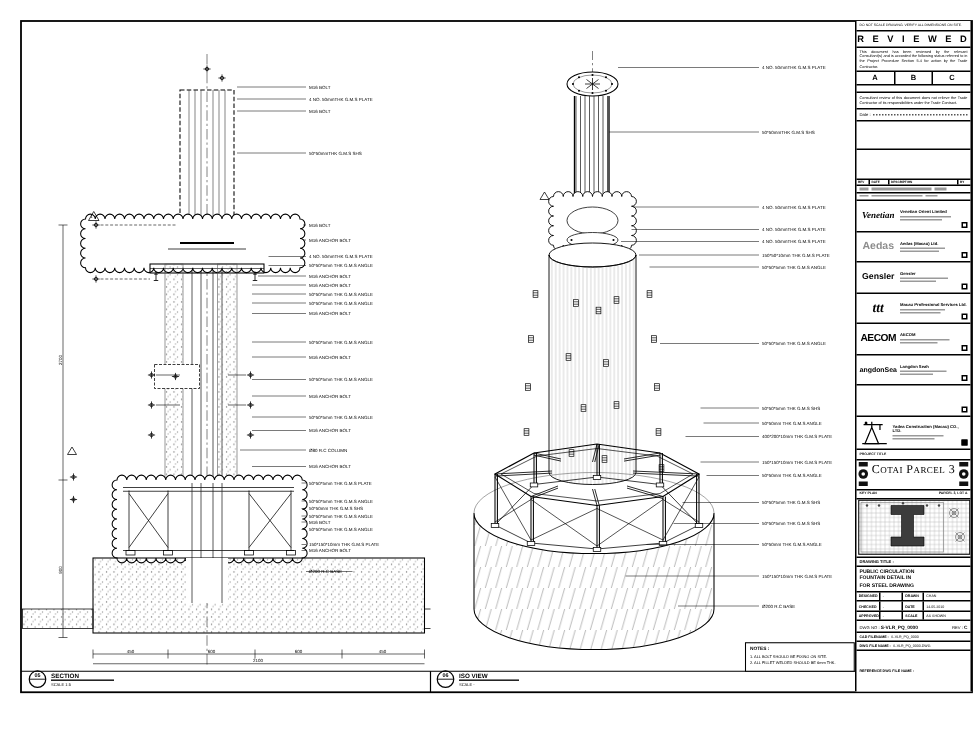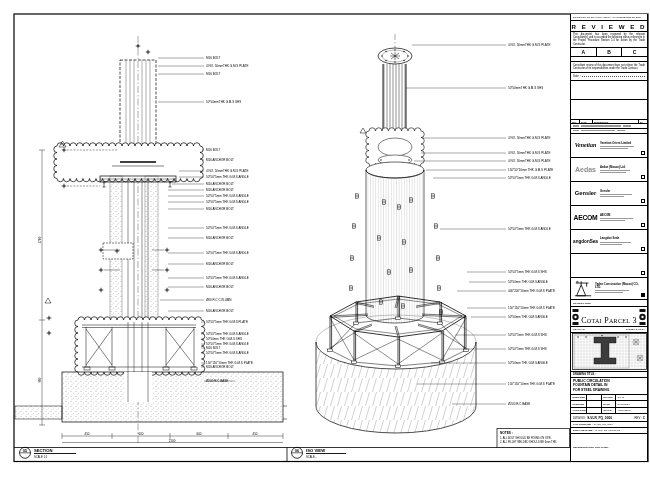"ttt" div.co-row { html: none -> <div> <div>ttt</div> <div> <div>Macau Professional Services Ltd.</div> <div></div> <div></div> </div> <div></div> </div> }
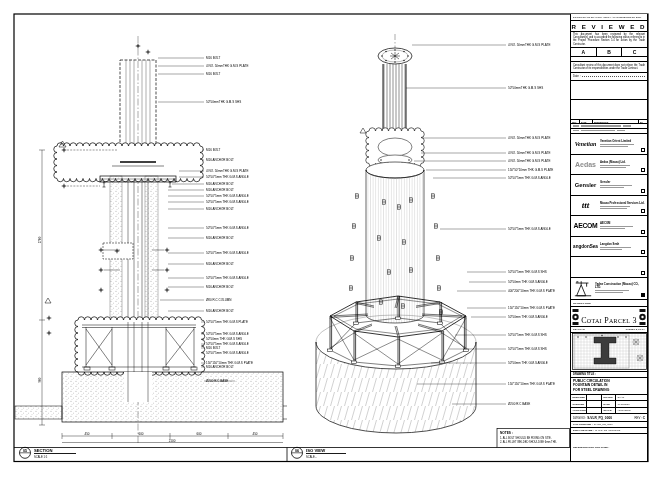"Cotai Parcel 3" .banner { align-items: flex-end -> flex-start }
